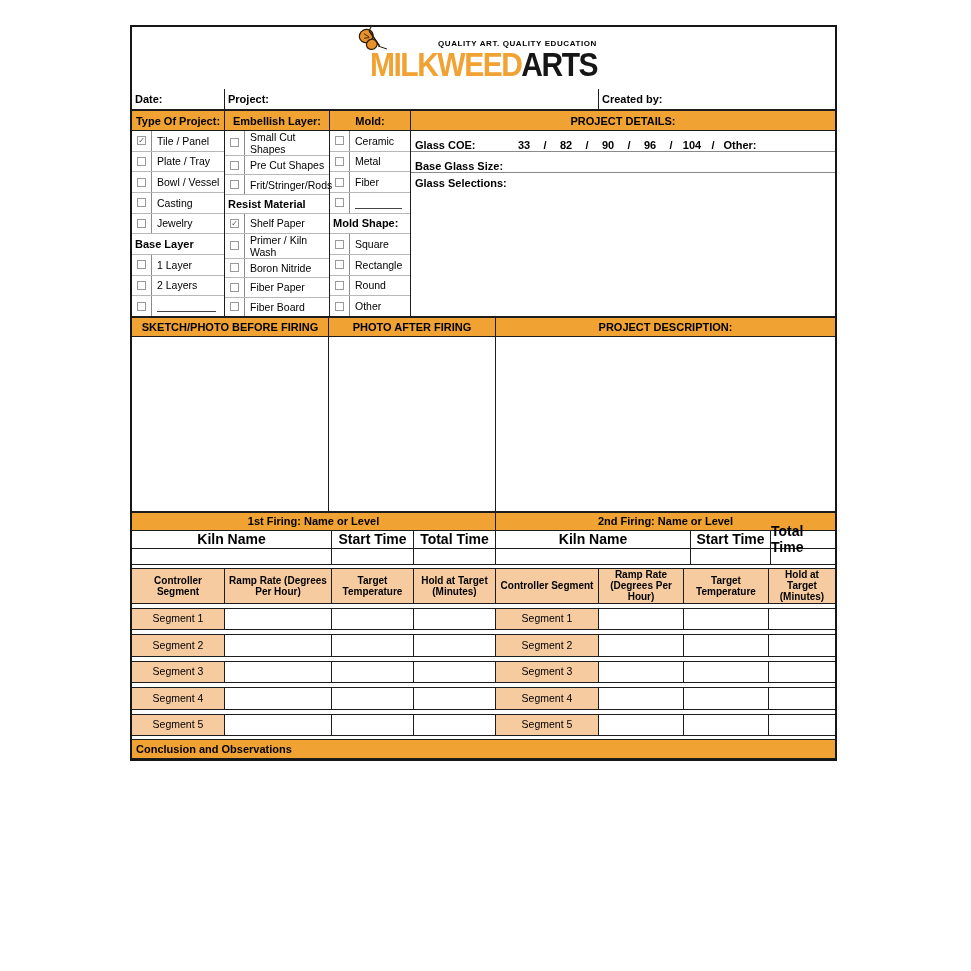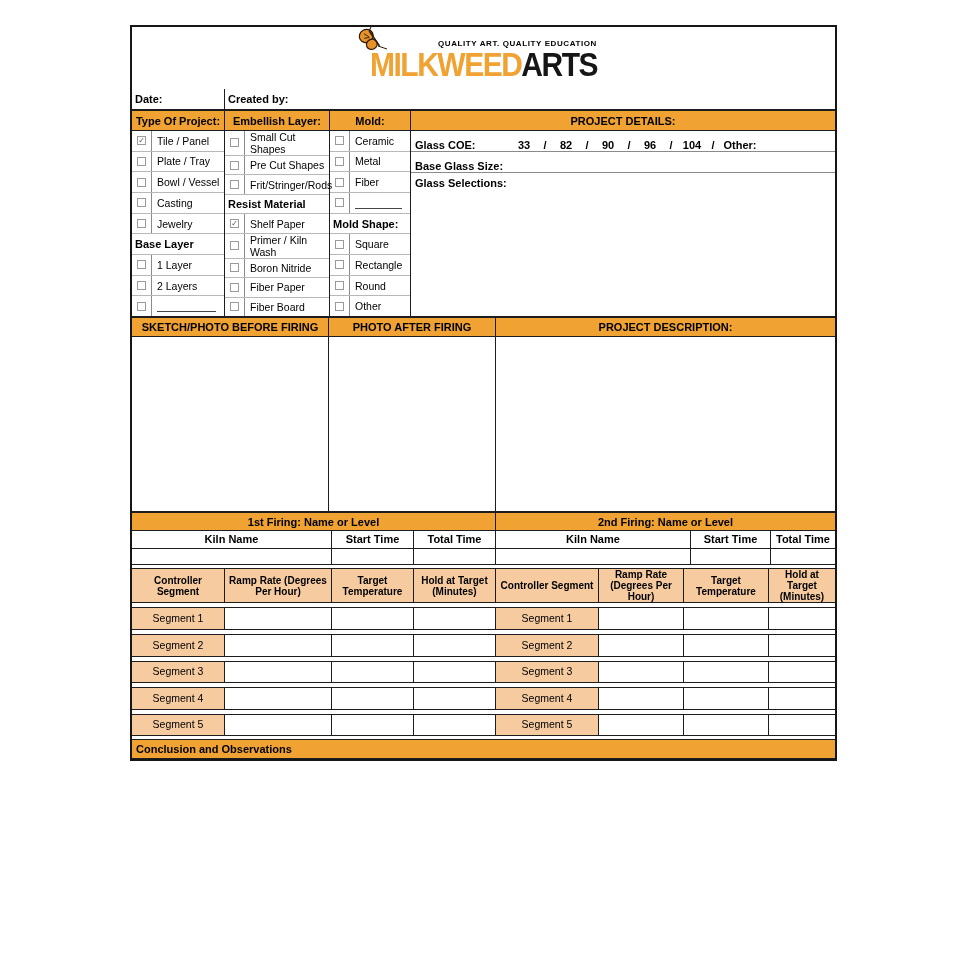"Project:" div.info-cell { html: none -> <div><span>Project:</span></div> }
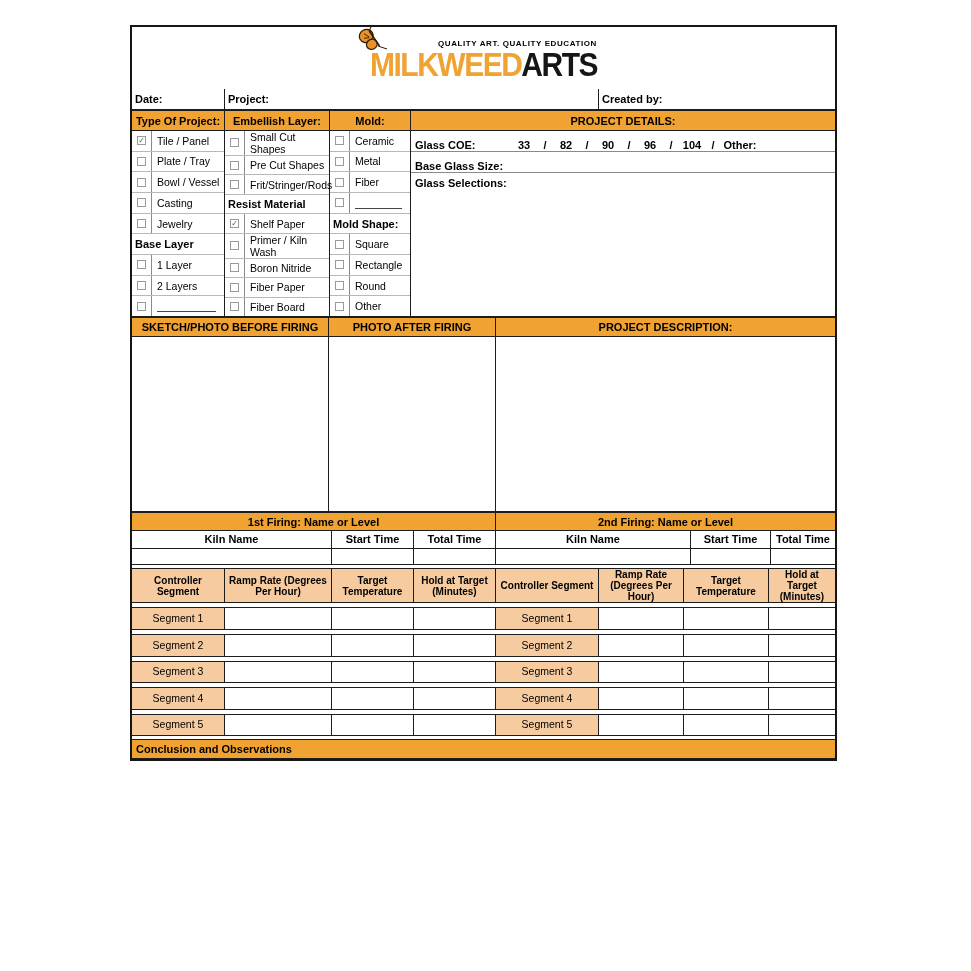"Kiln Name" .kiln-hdr, .kiln-empty { font-size: 11px -> 14px }
